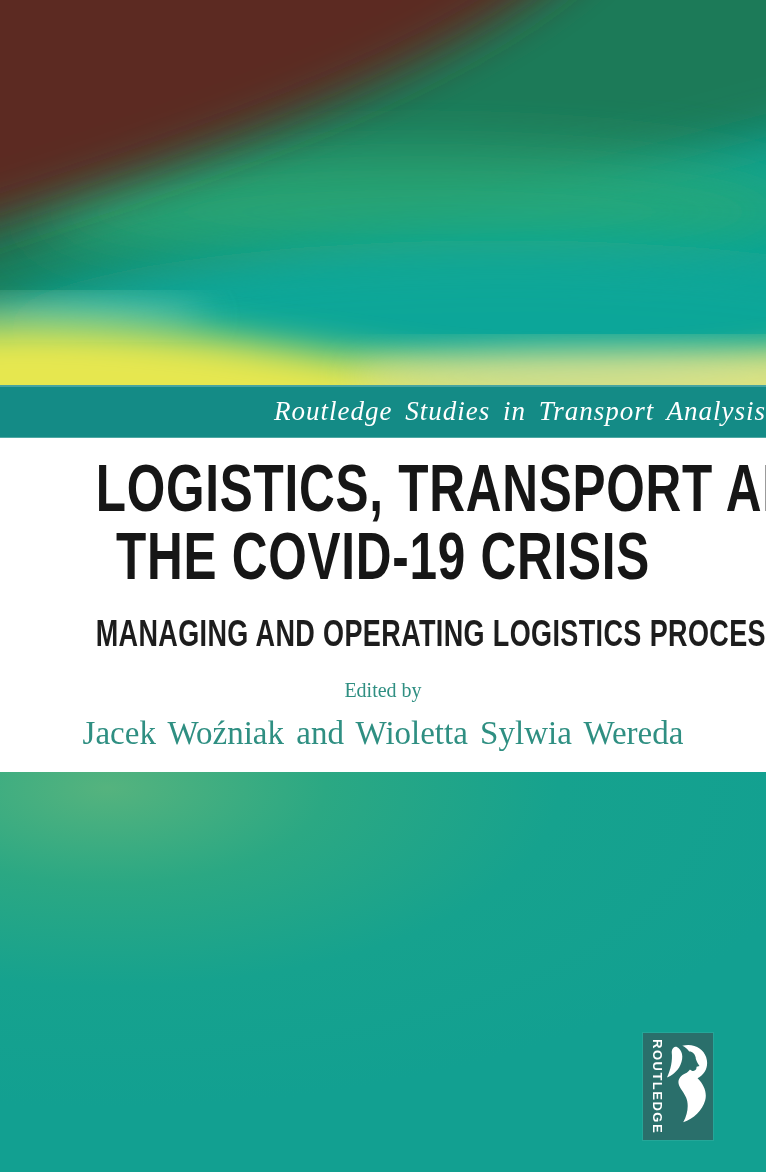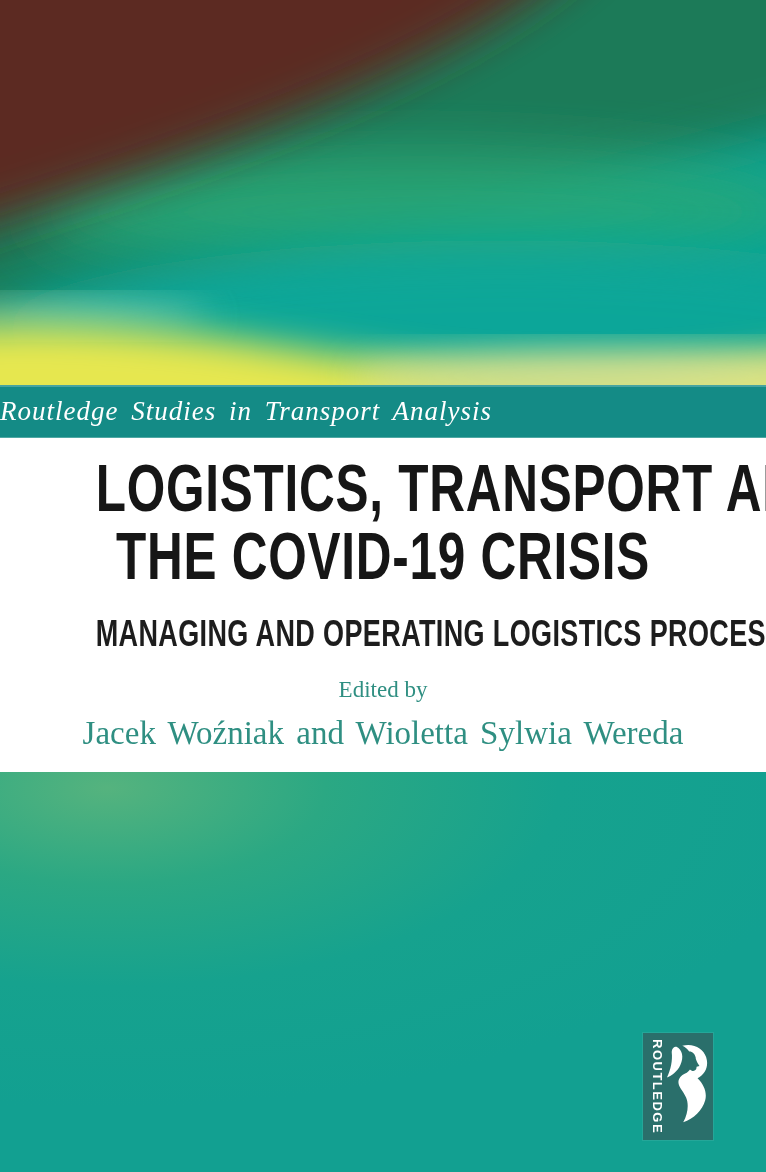"Routledge Studies in Transport Analysis" .series-band { justify-content: flex-start -> flex-end }
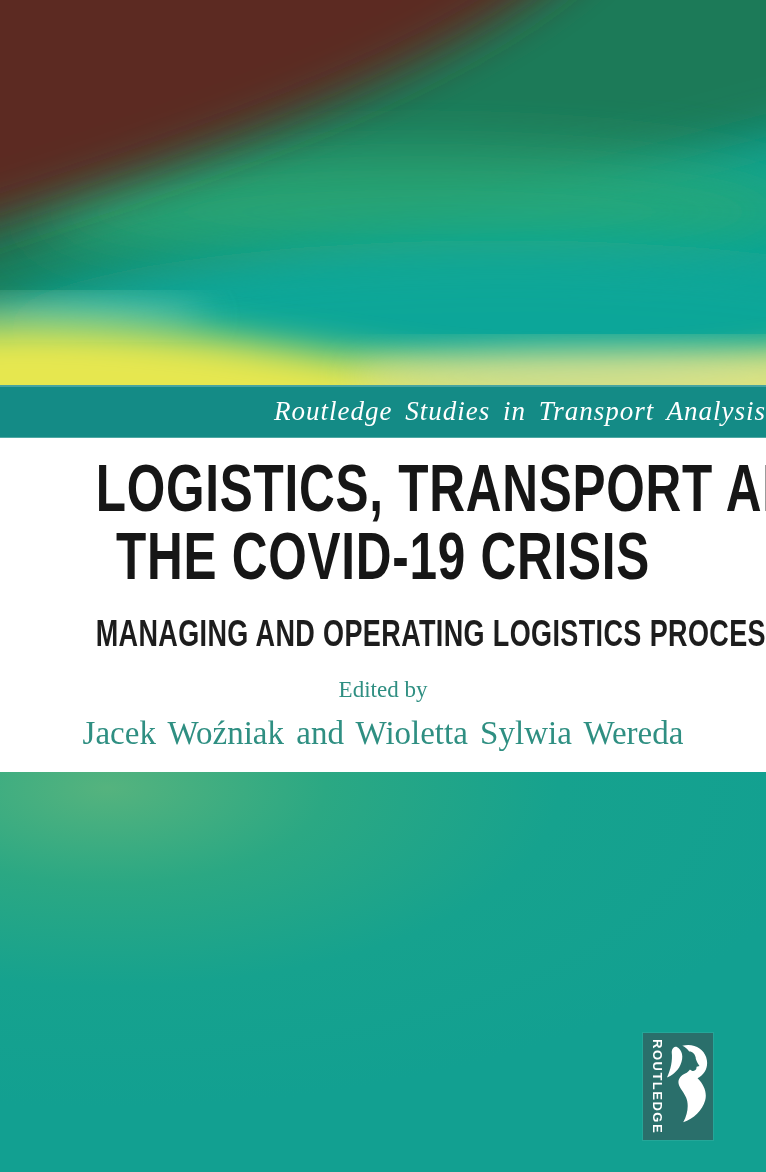"Edited by" .edited-by { font-size: 23px -> 20px }
